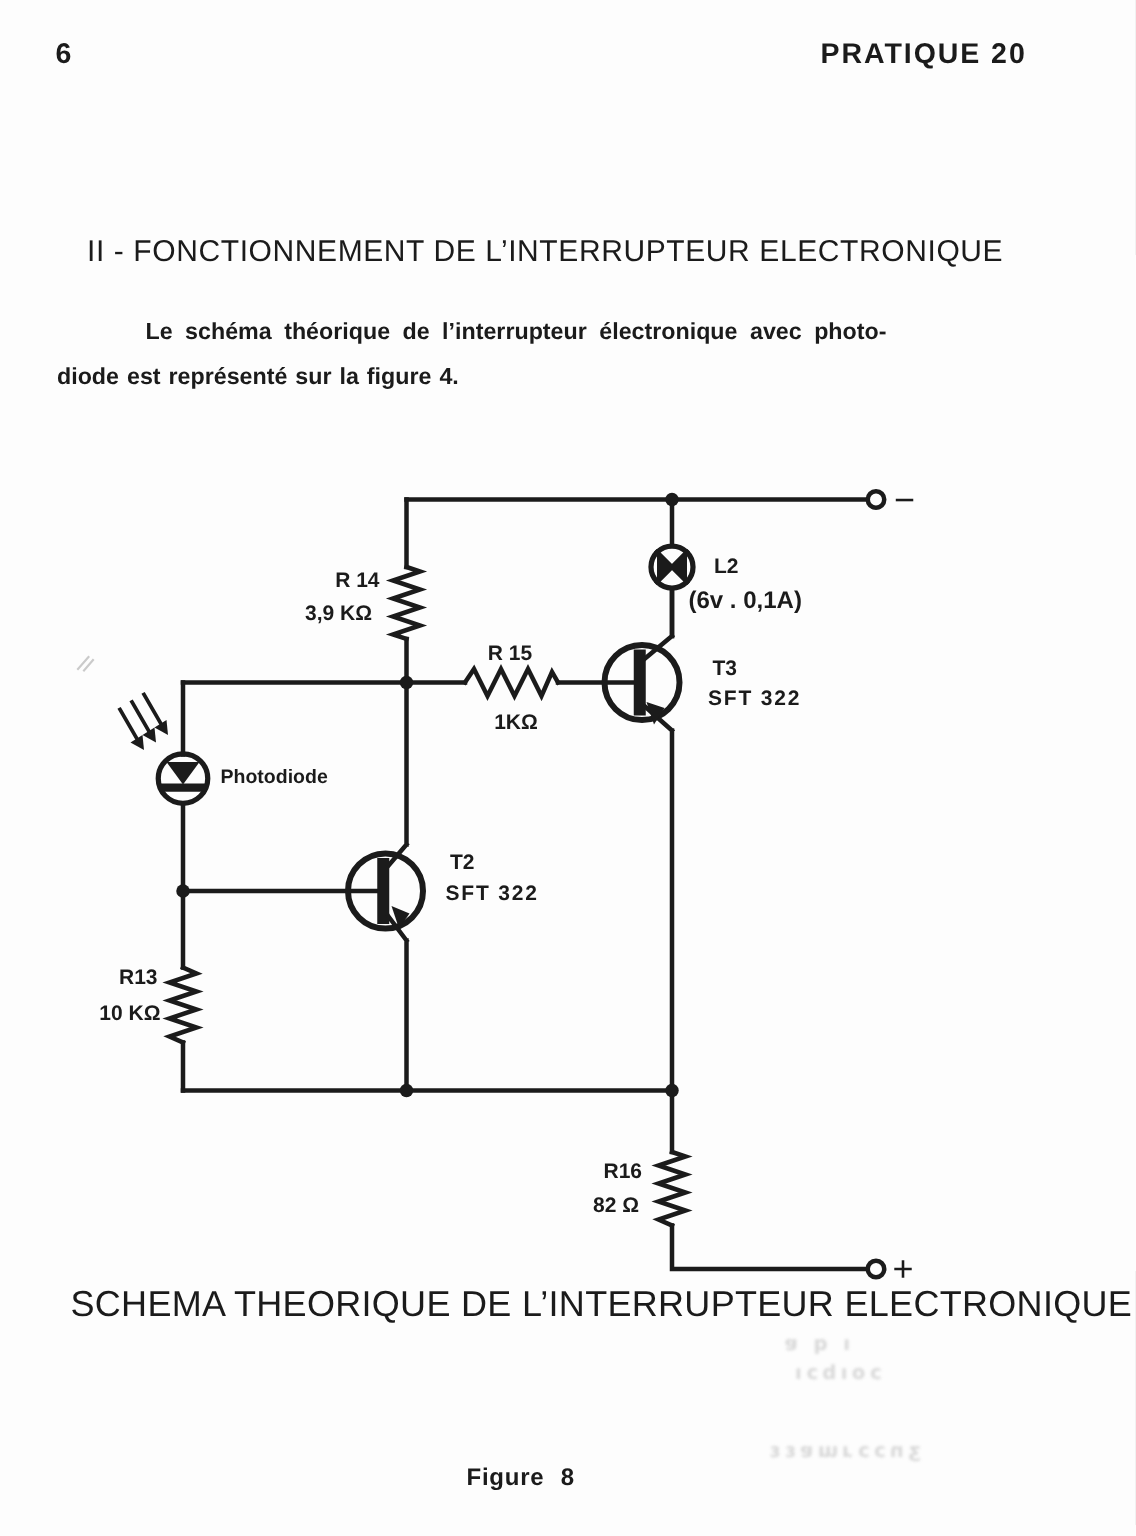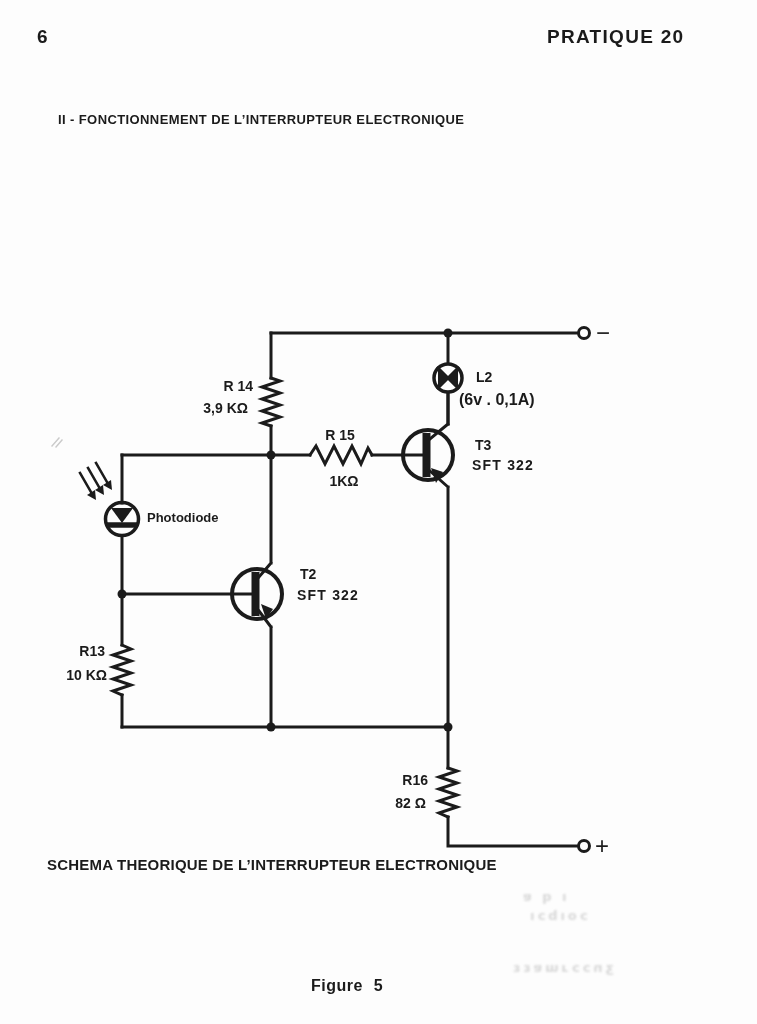"II - FONCTIONNEMENT DE L’INTERRUPTEUR" .heading { font-size: 13px -> 20px; font-weight: 700 -> 400; margin-top: none -> 45px }
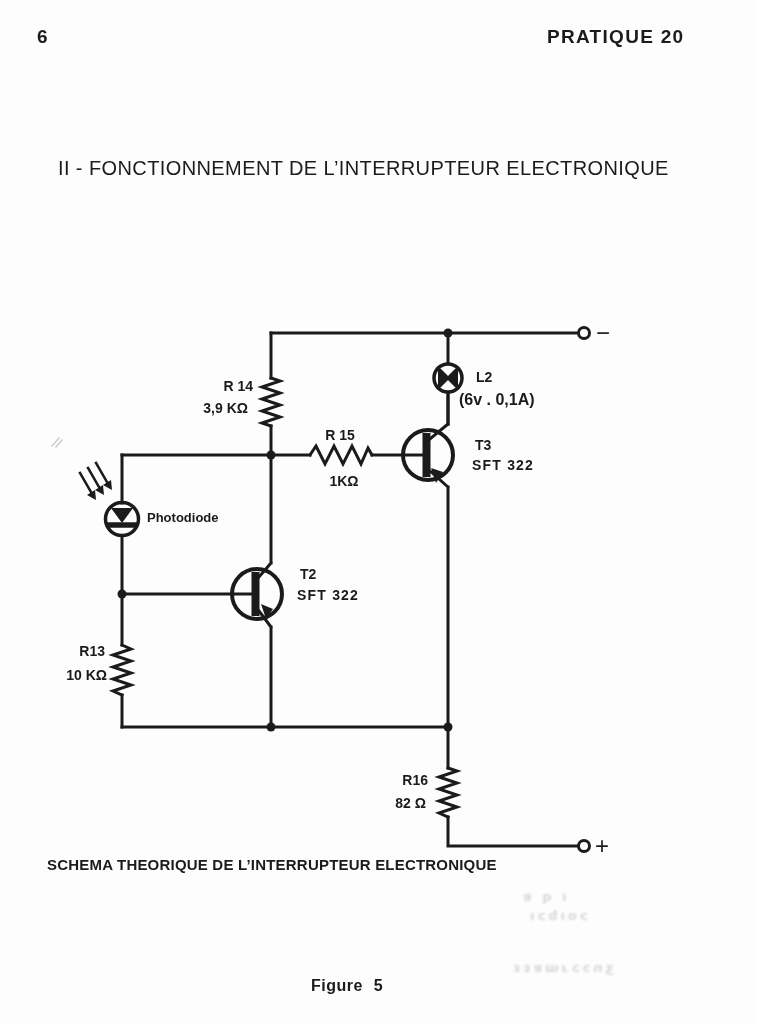"Le schéma théorique de l’interrupteur" div.abs { html: none -> <div>Le schéma théorique de l’interrupteur électronique avec photo-</div> }
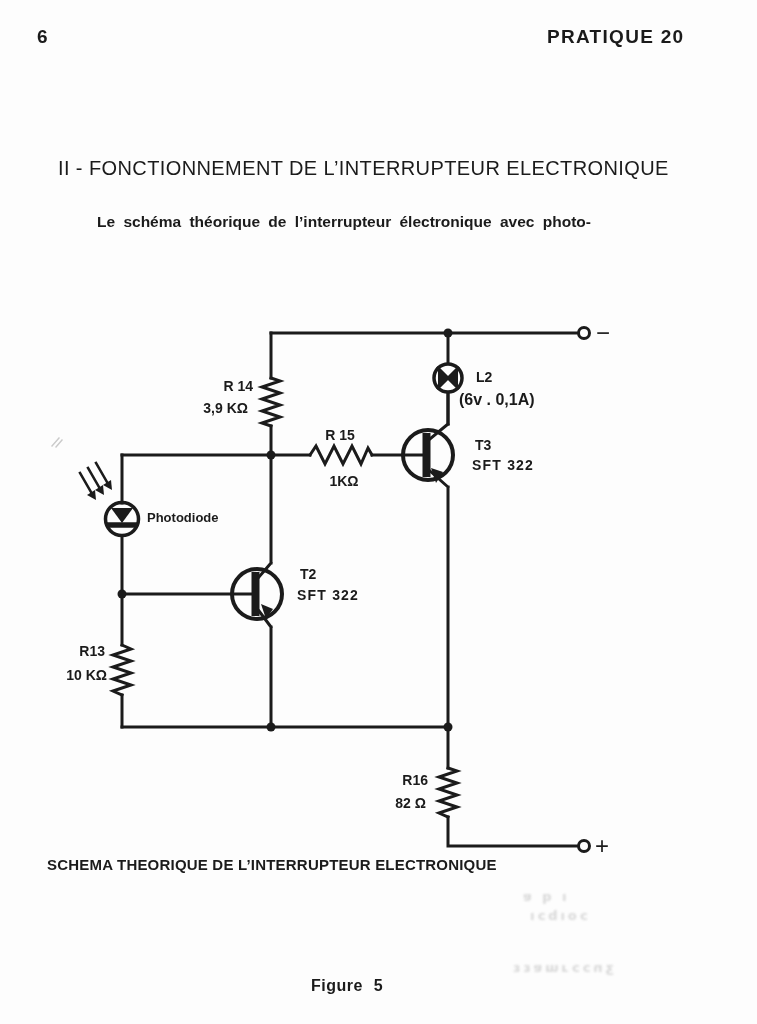"diode est représenté sur la" div.abs { html: none -> <div>diode est représenté sur la figure 4.</div> }
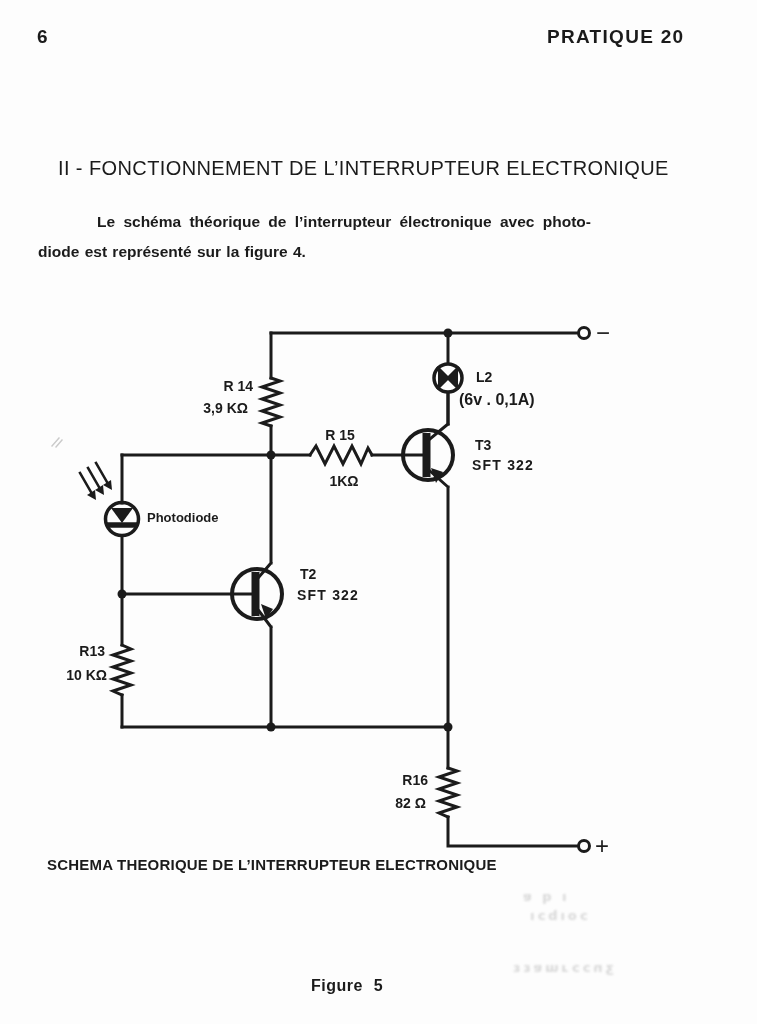"SCHEMA THEORIQUE DE L’INTERRUPTEUR" .cap { font-size: 15px -> 24px; font-weight: 700 -> 400 }
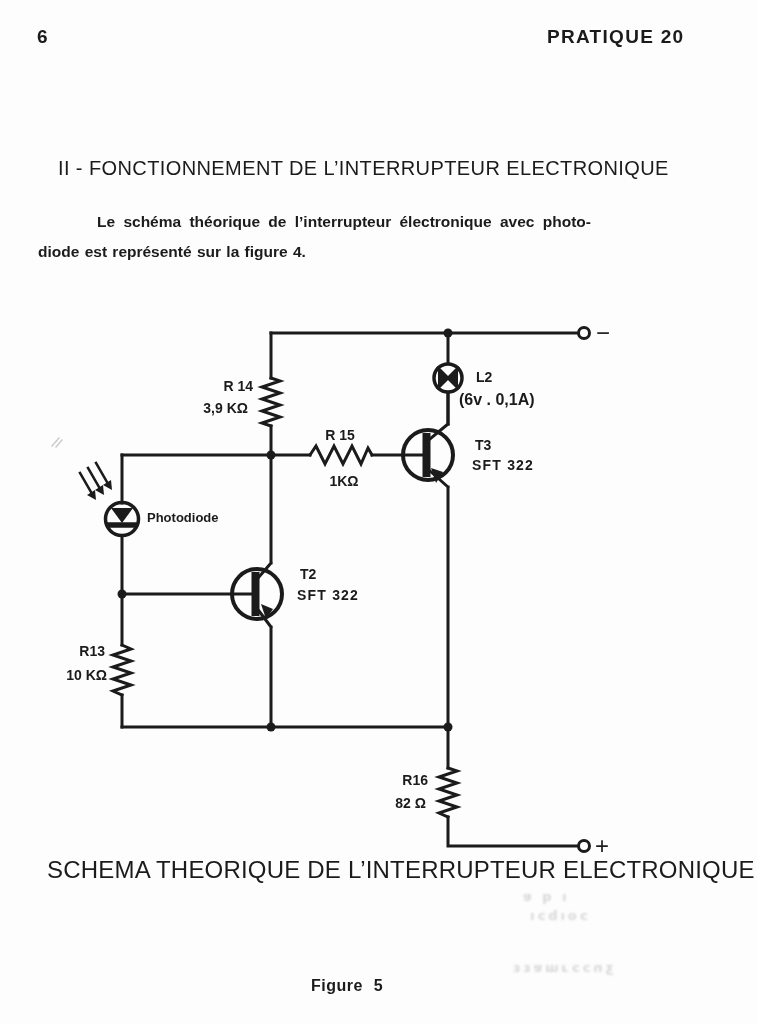"Figure 5" div.abs { text: 5 -> 8 }
